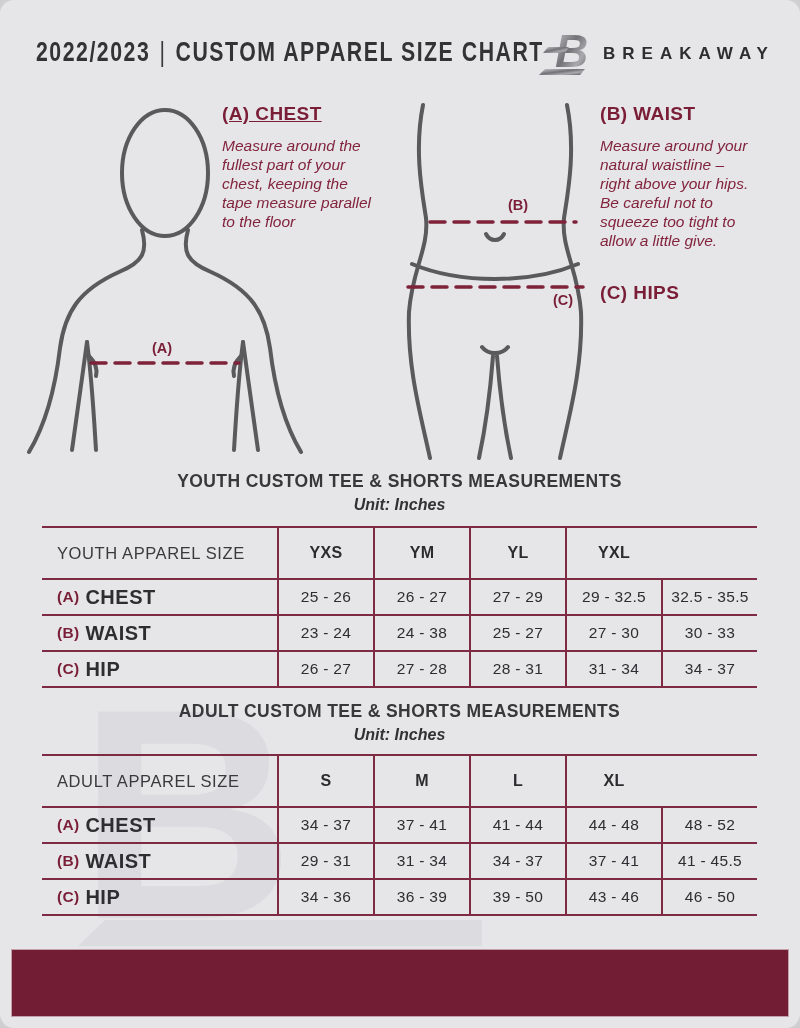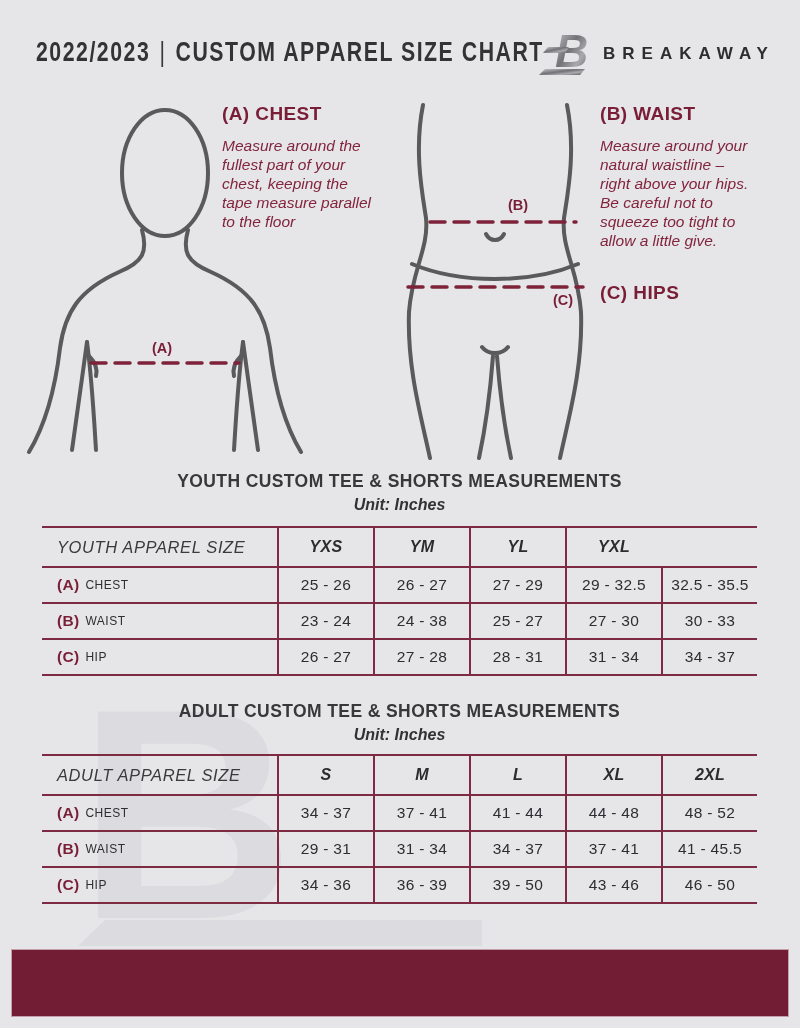"2022/2023 | CUSTOM APPAREL SIZE" .page { border-radius: none -> 14px }
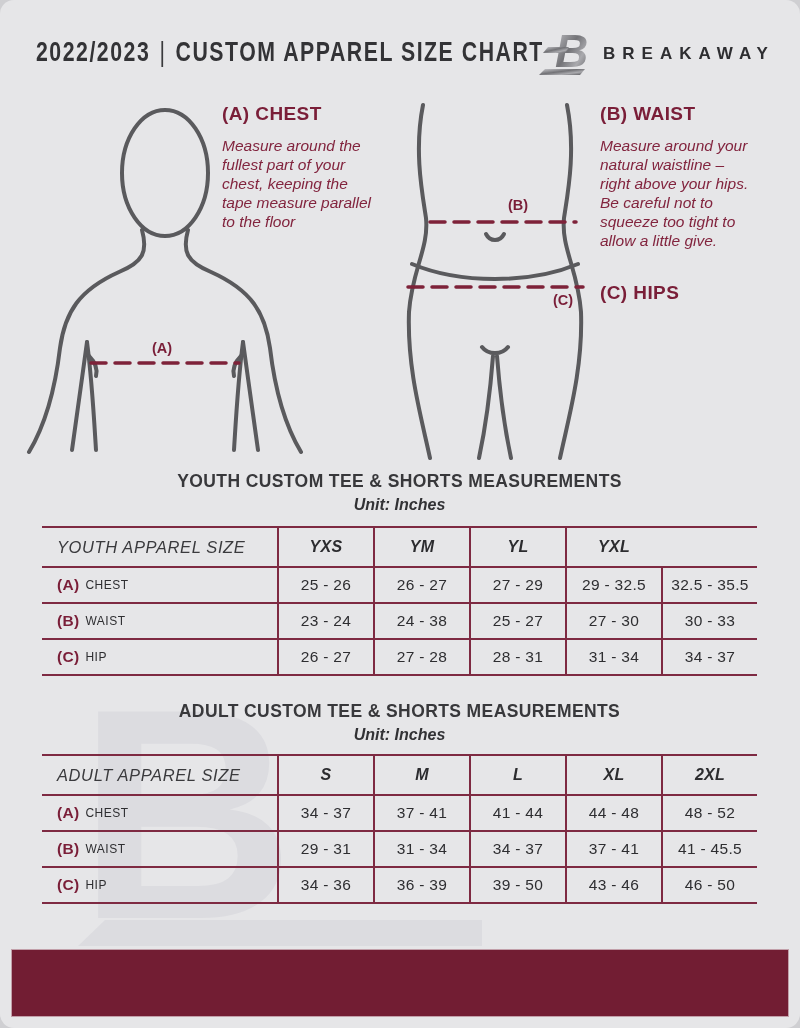"(A) CHEST" div.guide-h { text-decoration: none -> underline }
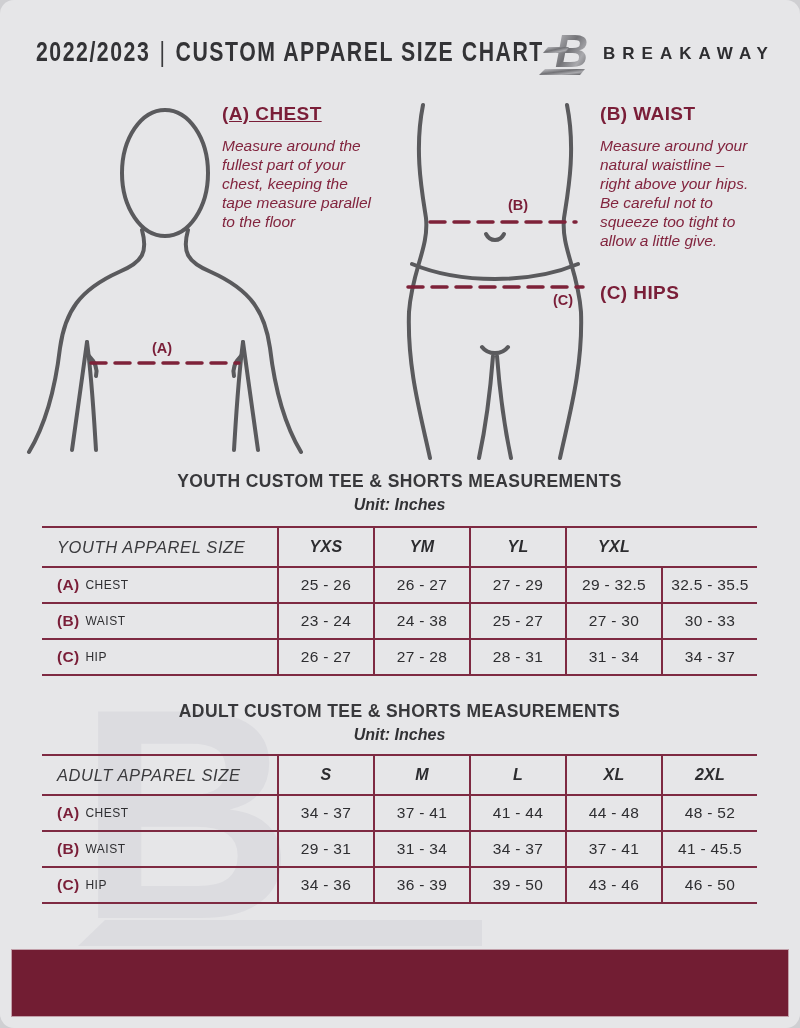"YOUTH APPAREL SIZE" .trow.head { font-style: italic -> none; height: 40px -> 52px }
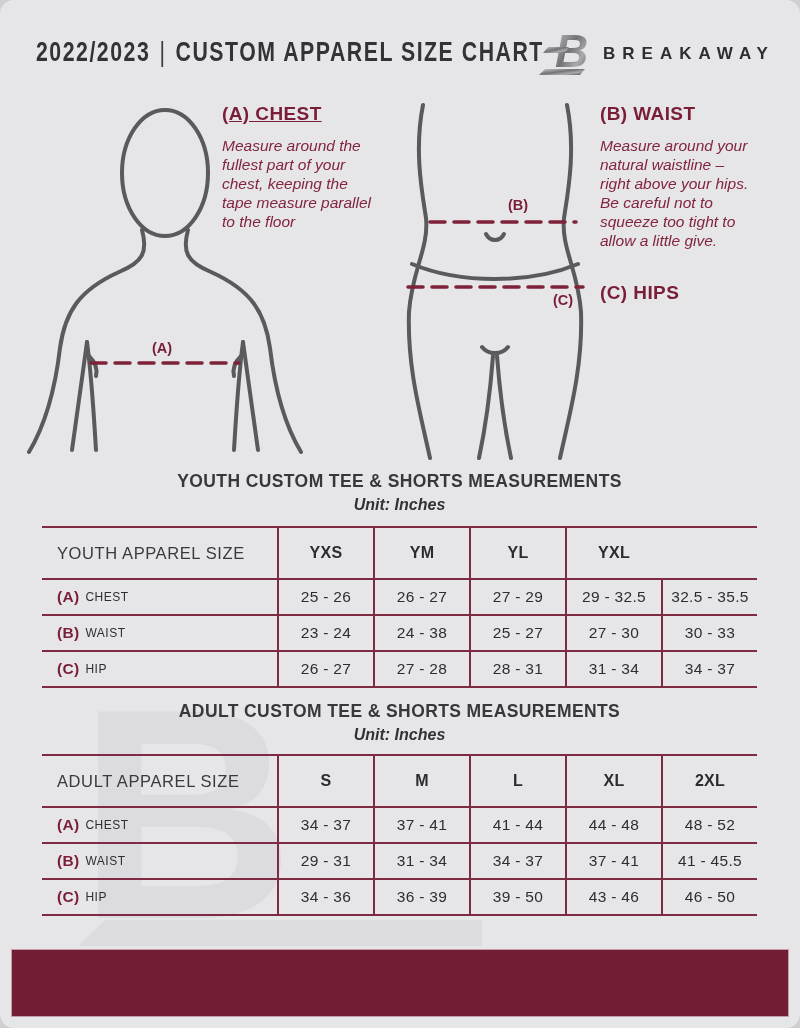"CHEST" .row-name { font-size: 12px -> 20px; font-weight: 400 -> 700 }
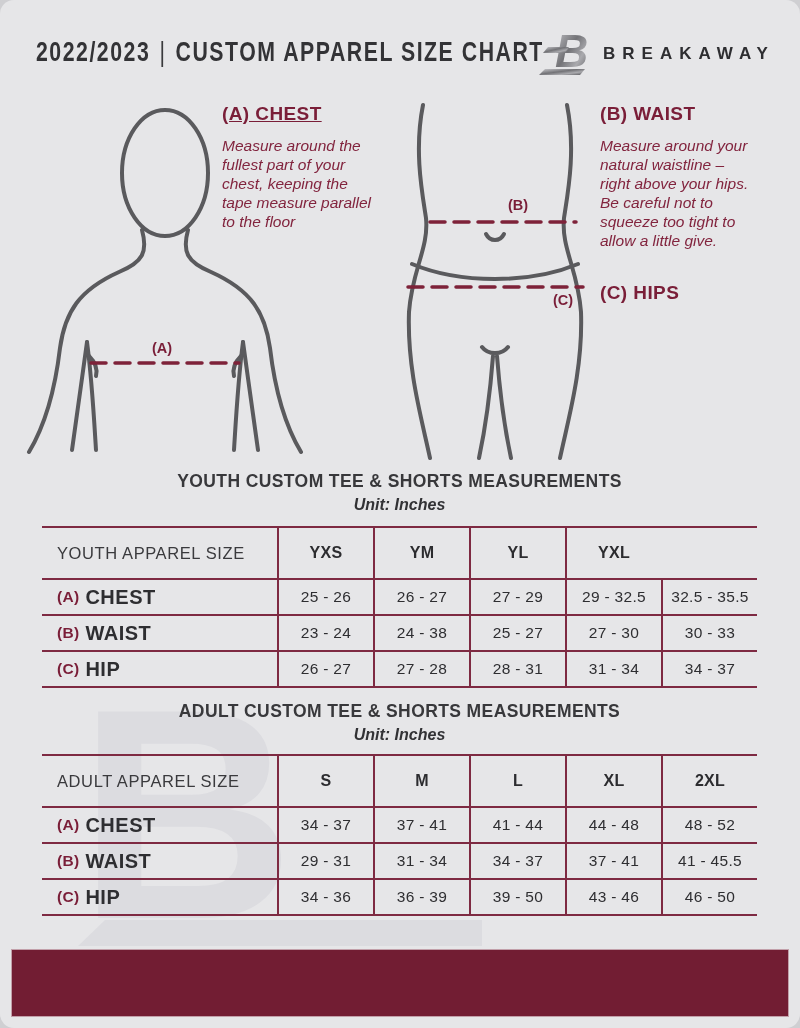"2XL" div.tcell { html: <div>2XL</div> -> none }
